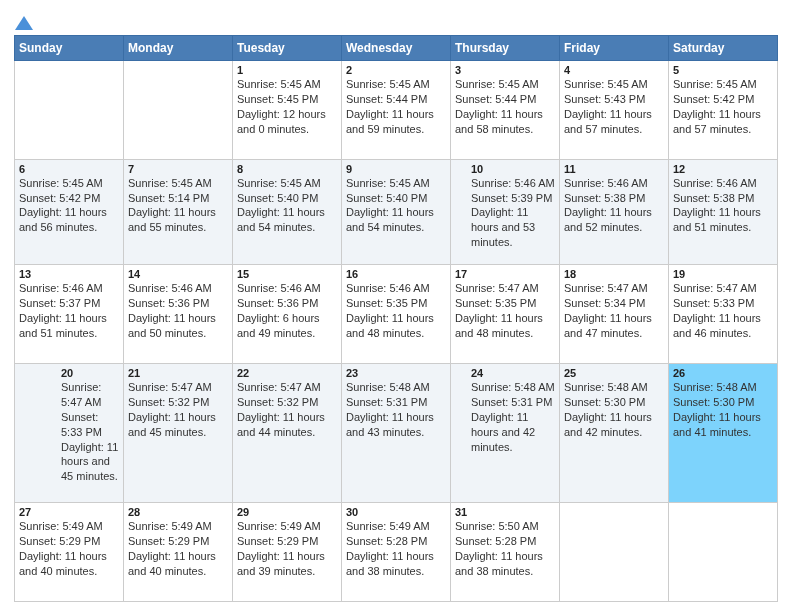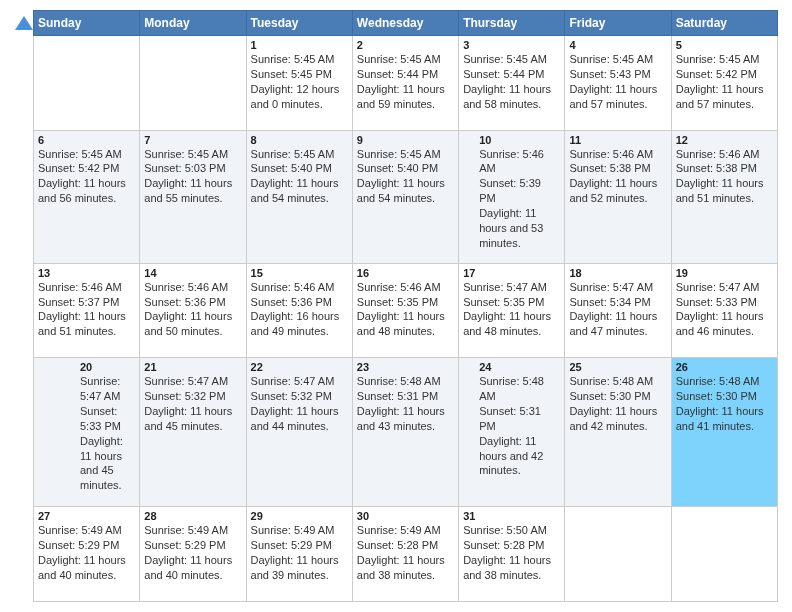"Sunday" .page { flex-direction: row -> column }
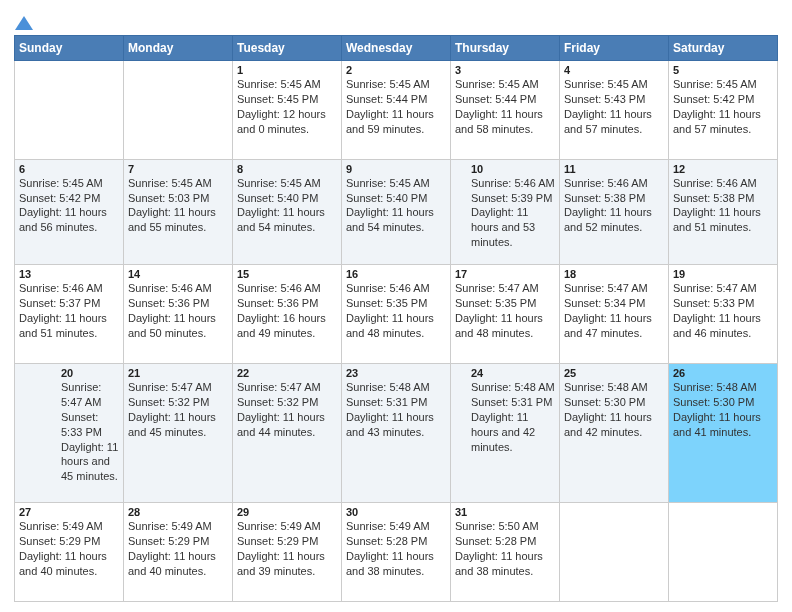"Sunset: 5:03 PM" span { text: 5:03 -> 5:14 }
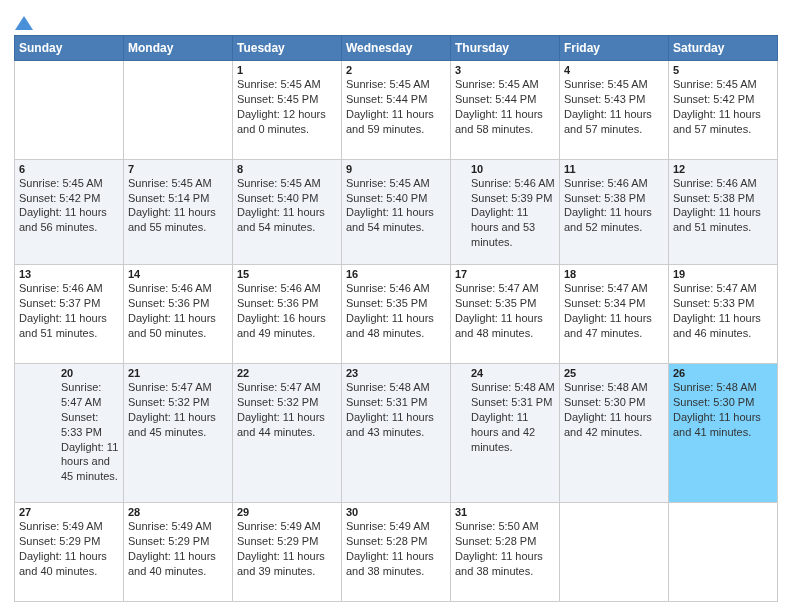"Daylight: 16 hours and 49" span { text: 16 -> 6 }
